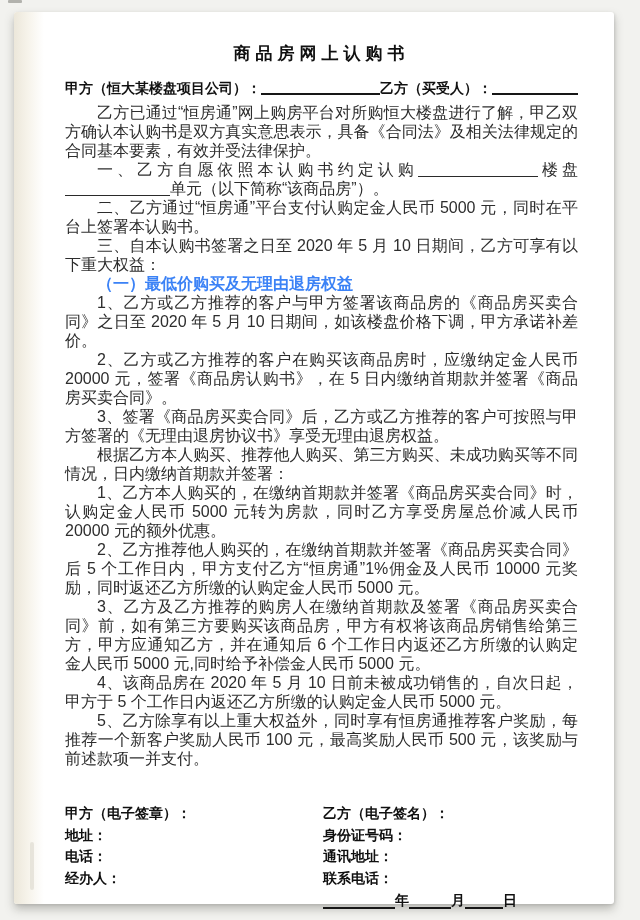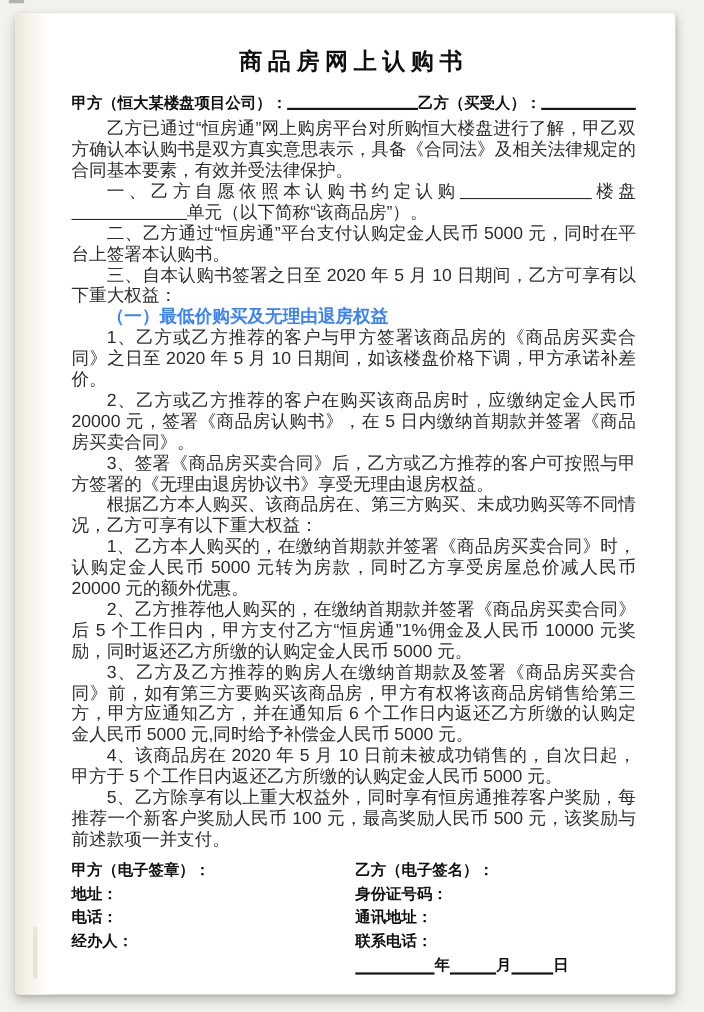"商品房网上认购书" .title { font-size: 21px -> 17px }
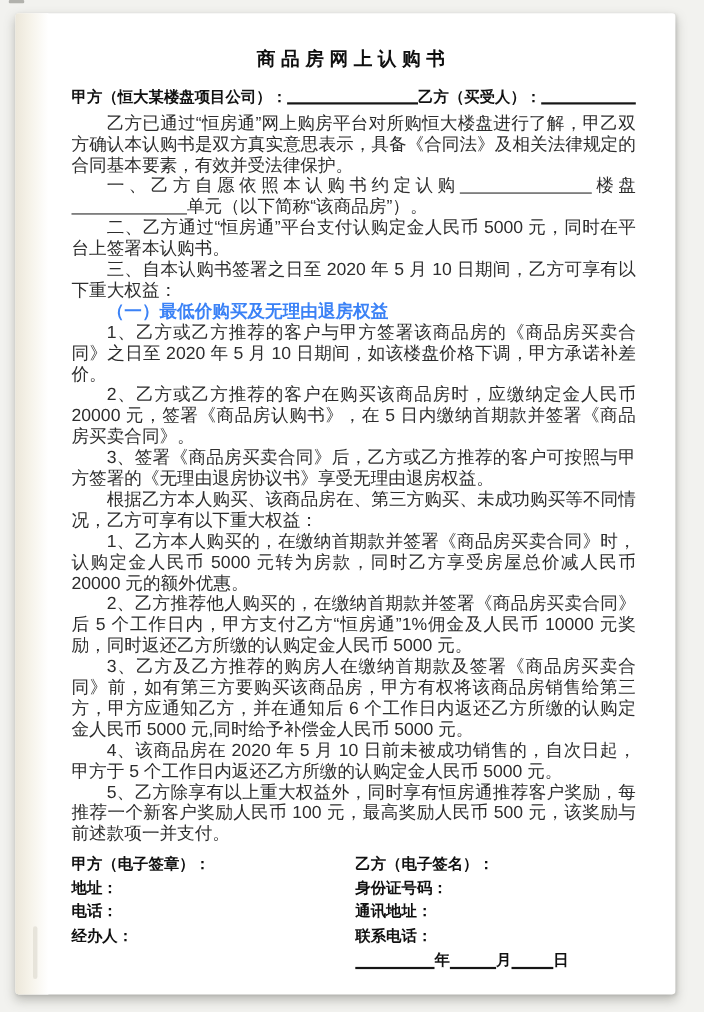"根据乙方本人购买、该商品房在、第三方购买、未成功购买等不同情况，乙方可享有以下重" span.text { text: 该商品房在、第三方购买、未成功购买等不同情况，乙方可享有以下重大权益 -> 推荐他人购买、第三方购买、未成功购买等不同情况，日内缴纳首期款并签署 }
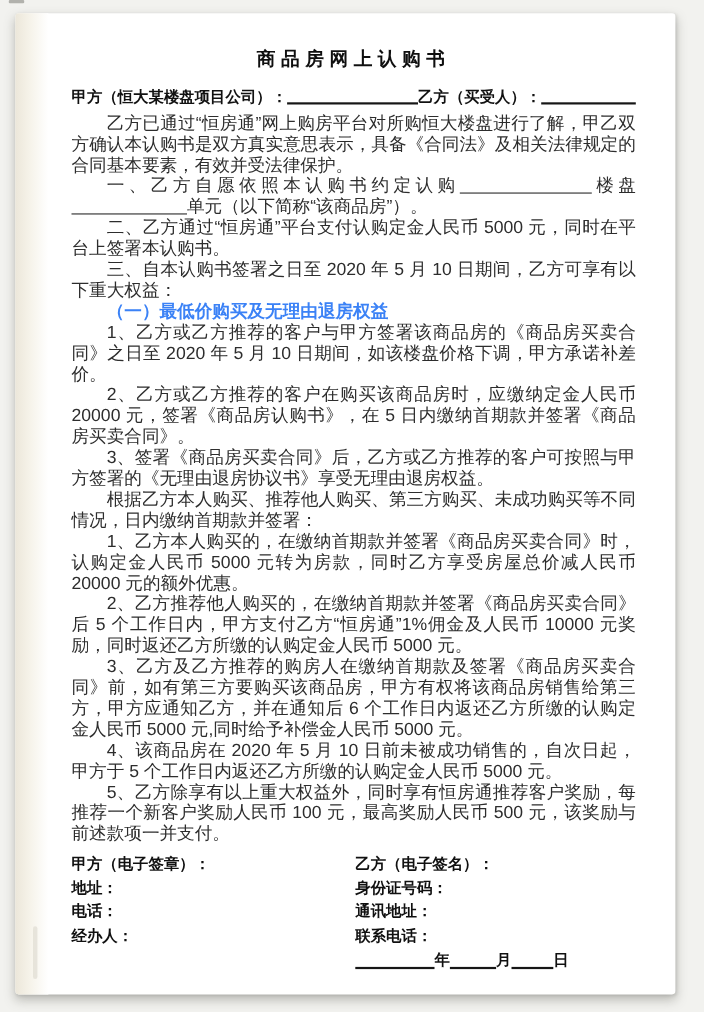"甲方（电子签章）：" .sig { margin-top: 7px -> 35px }
